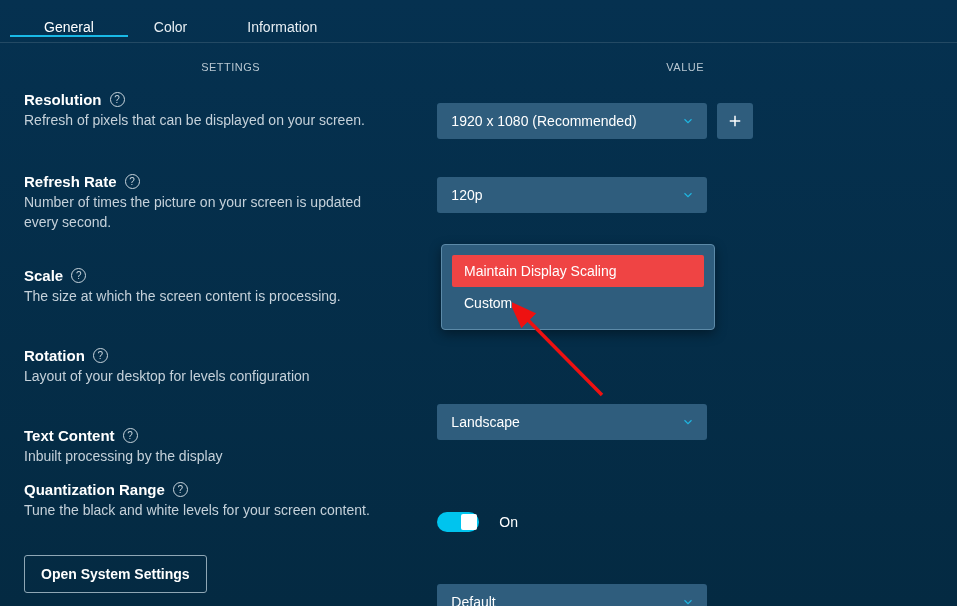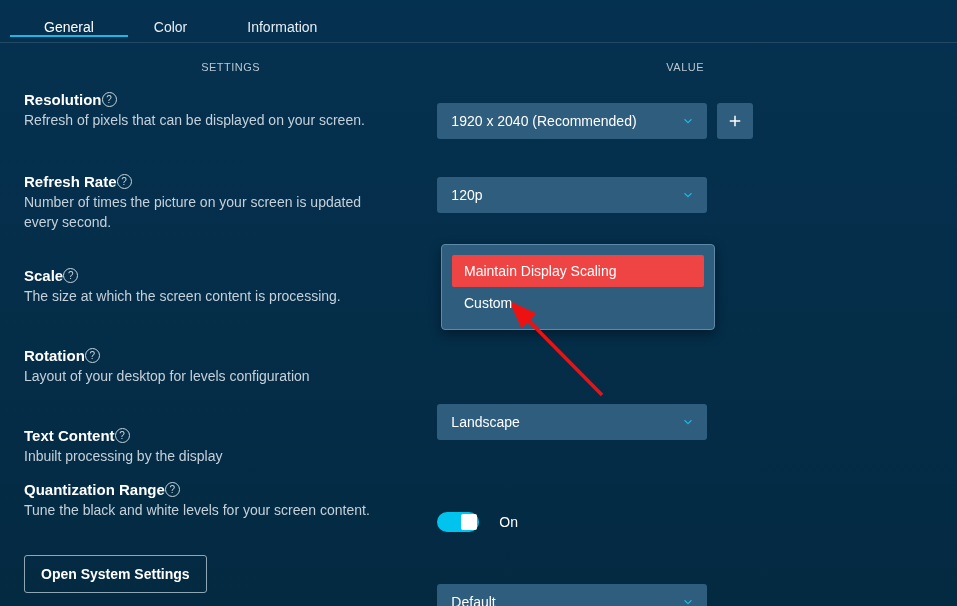"Resolution" .setting-title { gap: none -> 8px }
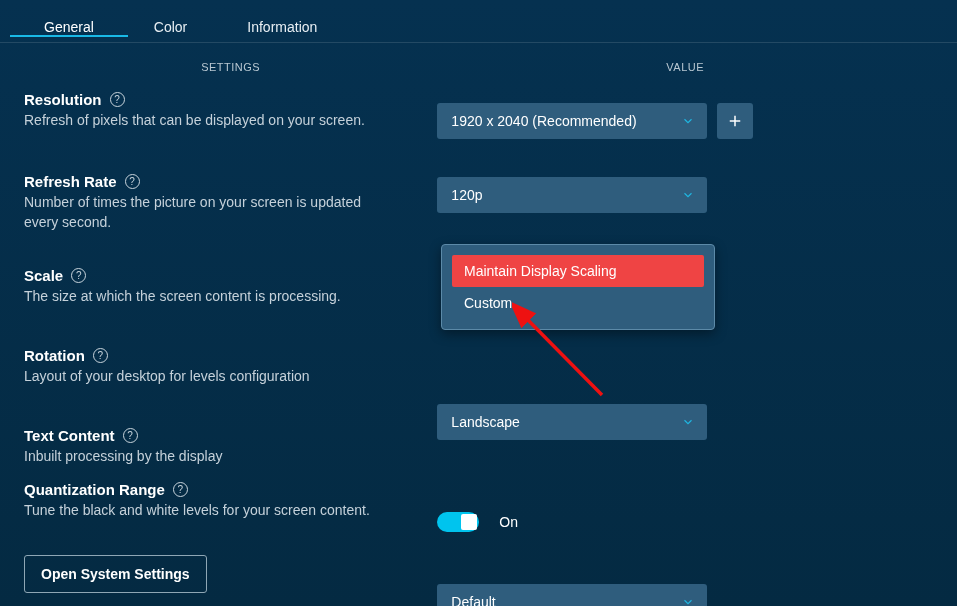"1920 x 2040 (Recommended)" span { text: 2040 -> 1080 }
